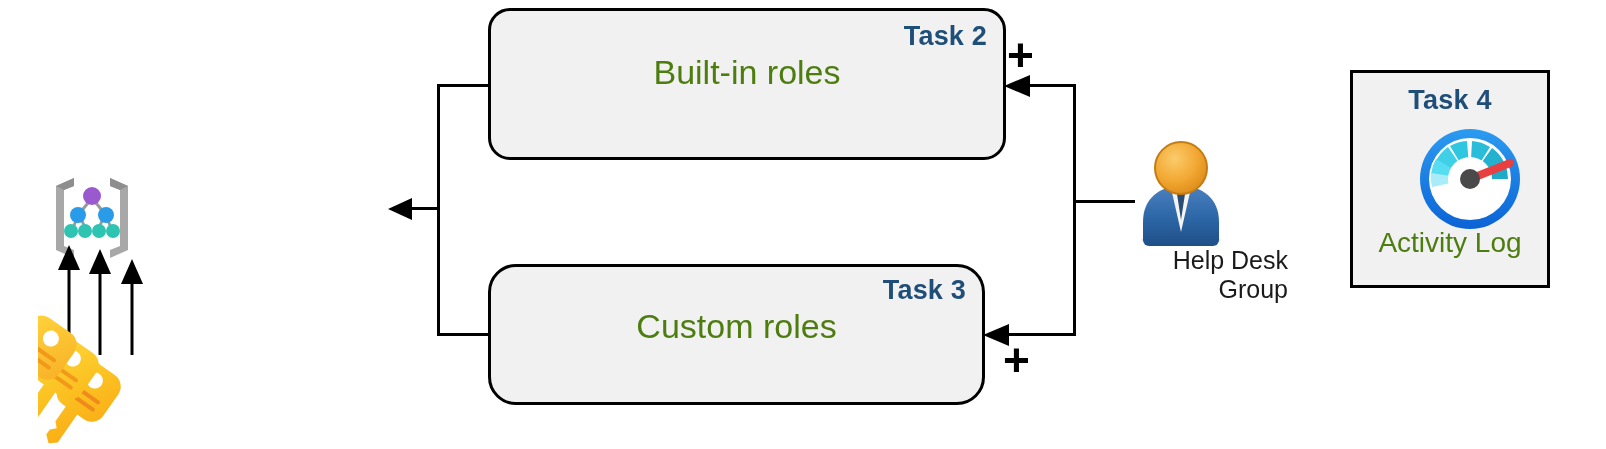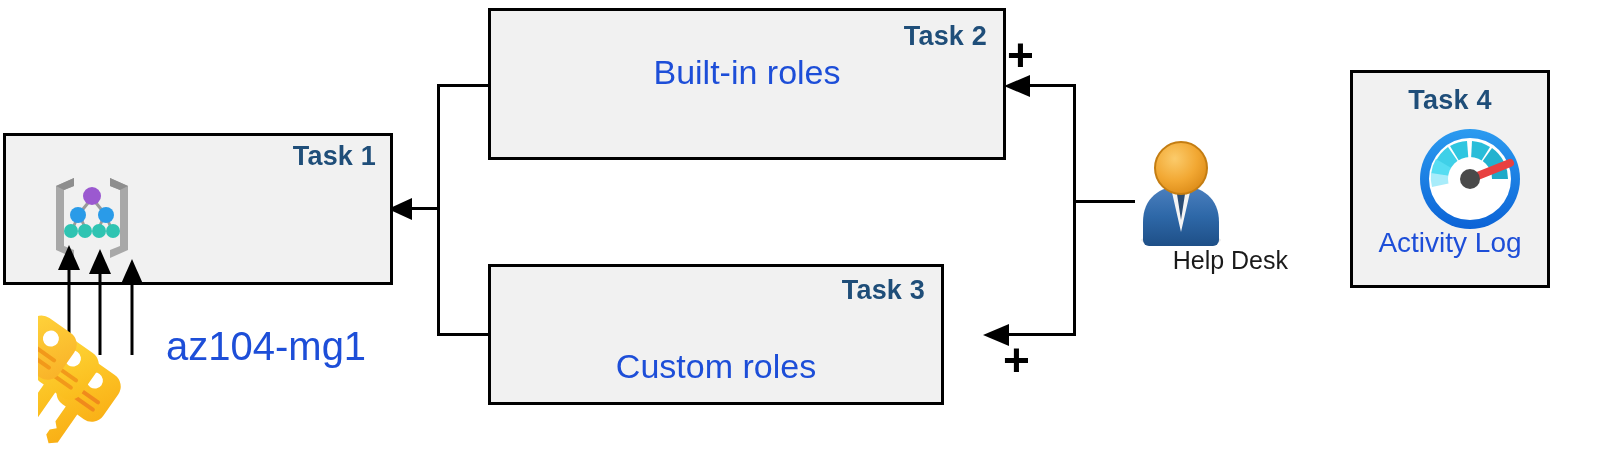"Task 2" #box2 { border-radius: none -> 22px }
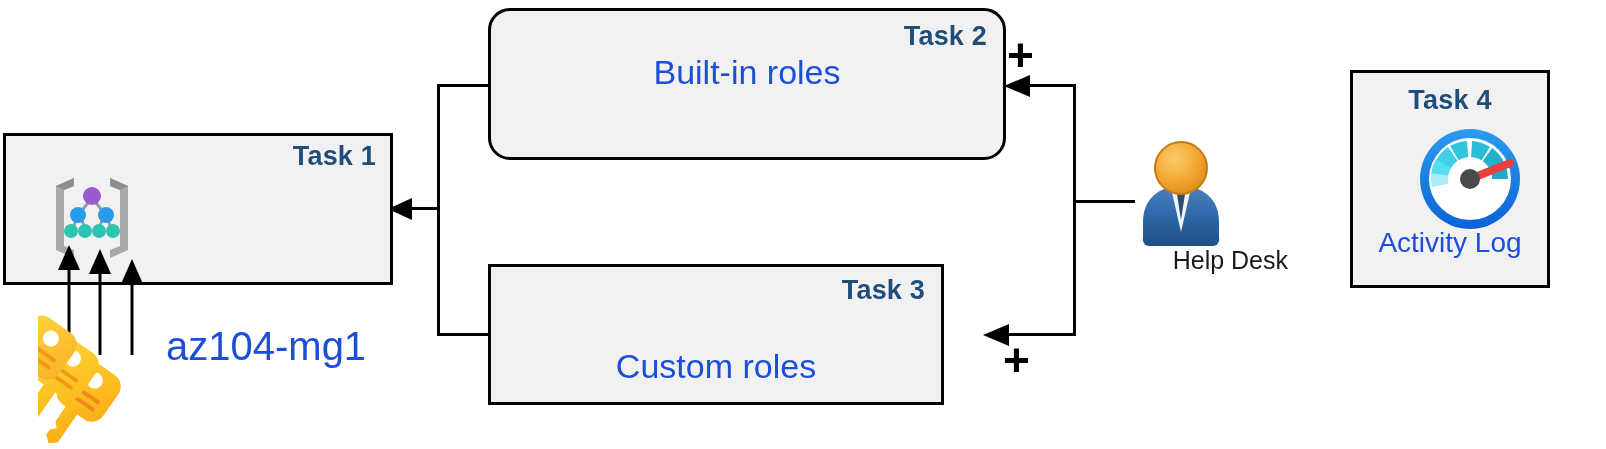"Built-in roles" .box-text { color: #1d4ed8 -> #4d7c0f }
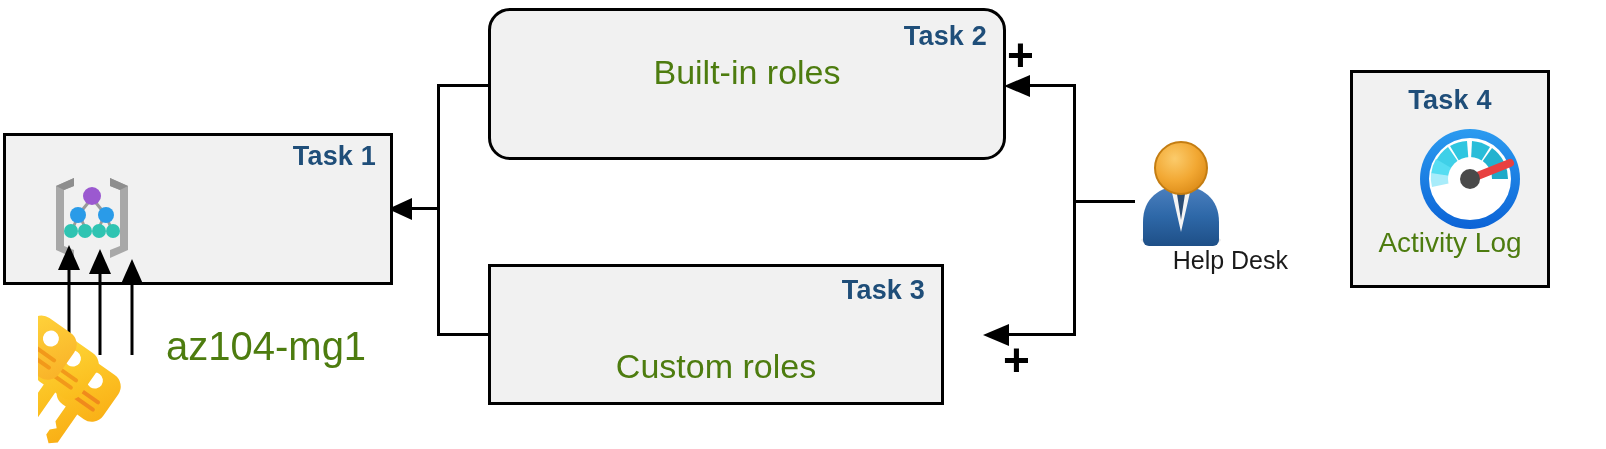"Task 1" div.box { html: <div> <div>Task 1</div> <div>az104-mg1</div> </div> -> none }
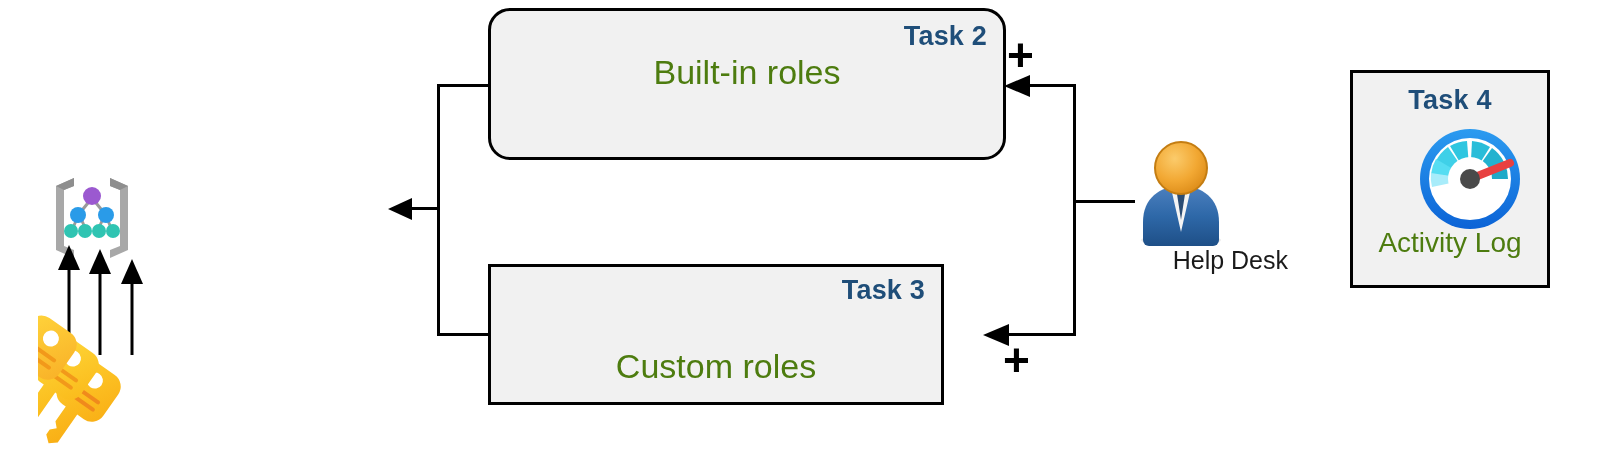"Task 3" #box3 { border-radius: none -> 28px; width: 456px -> 497px }
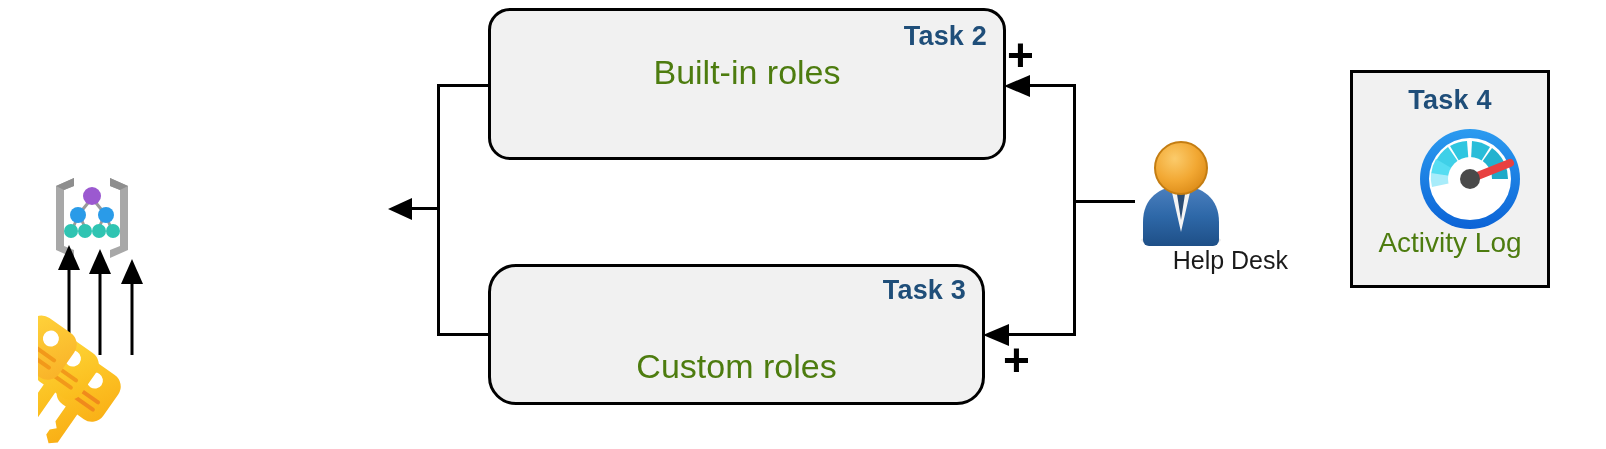"Group" div { html: none -> <div>Group</div> }
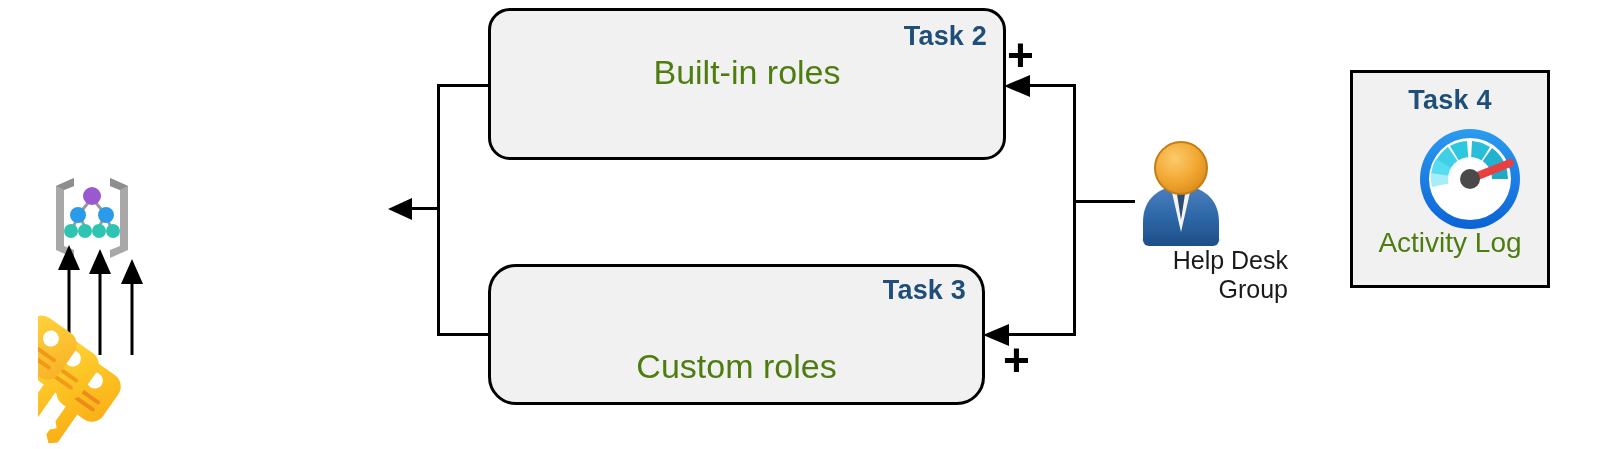"Custom roles" #t3l1 { margin-top: 40px -> none }
